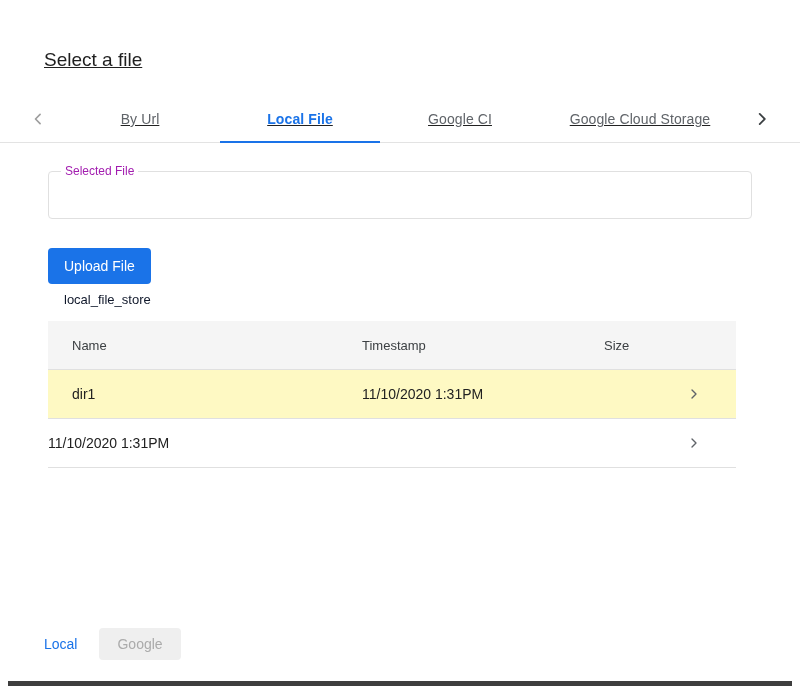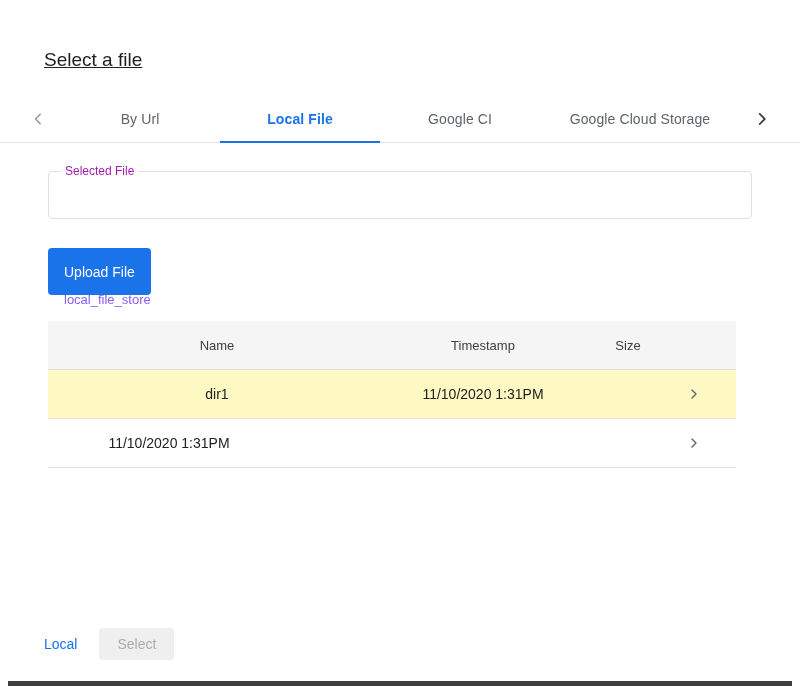"By Url" .tabbar { text-decoration: none -> underline }
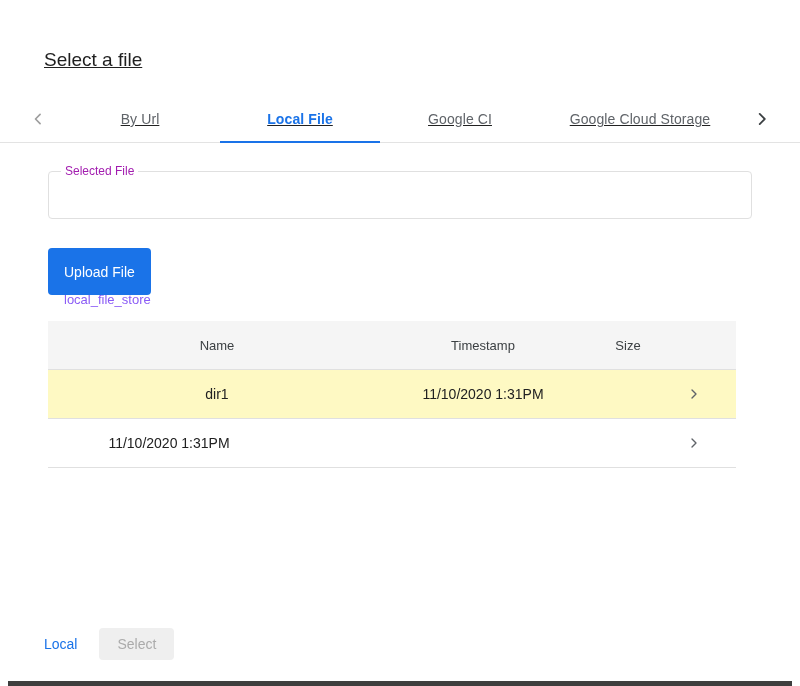"Upload File" .upload-btn { height: 47px -> 36px }
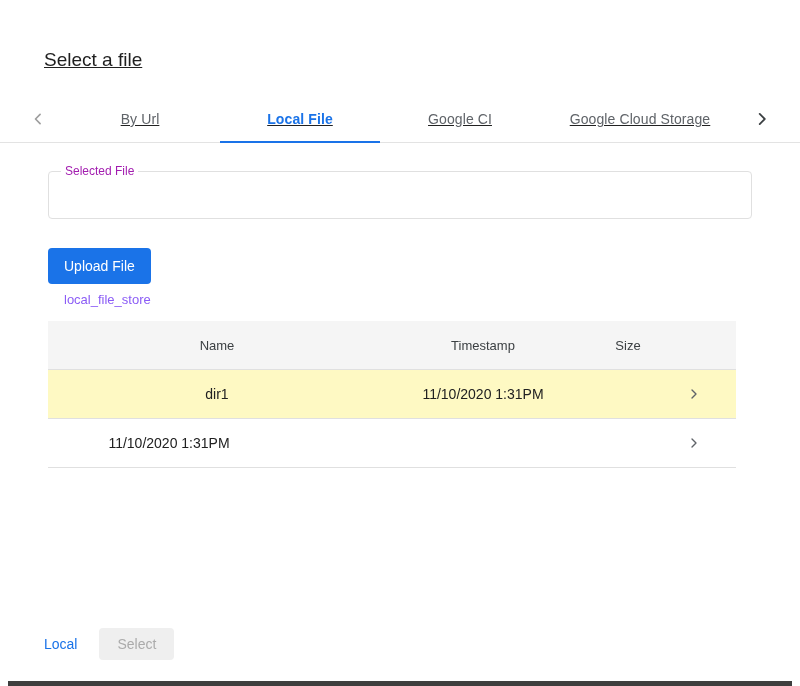"local_file_store" .store-link { color: #8b5cf6 -> #0f172a }
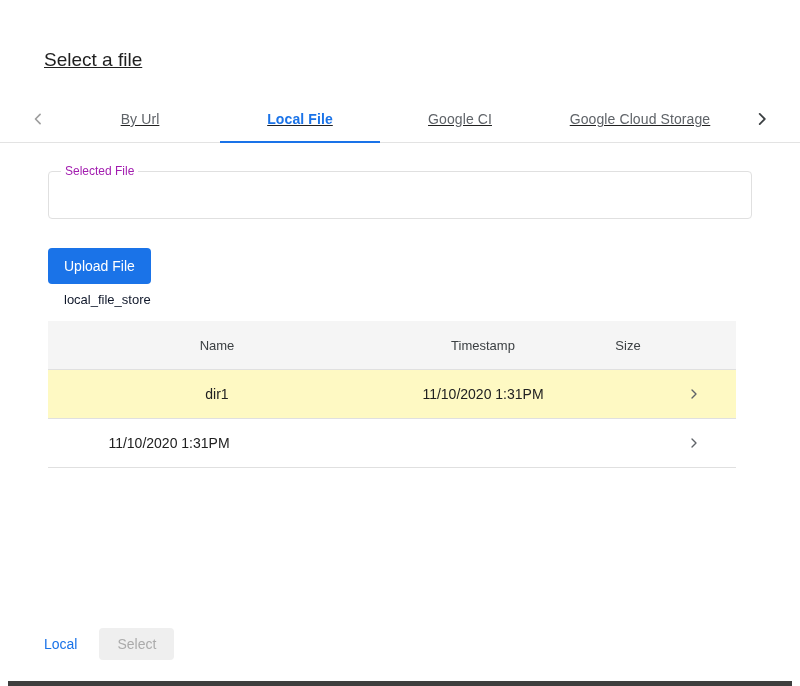"Name" .file-table { text-align: center -> none }
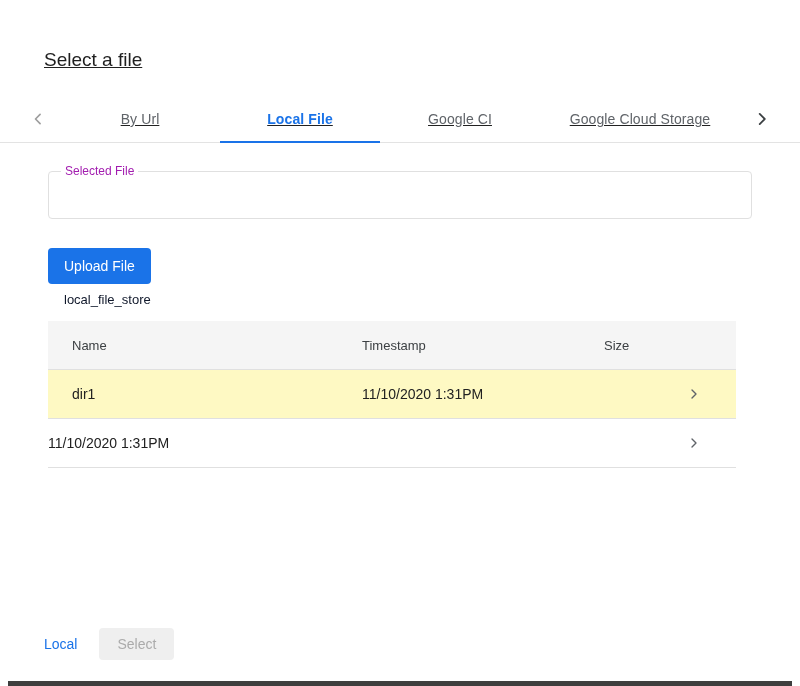"Select" button.select-btn { text: Select -> Google }
